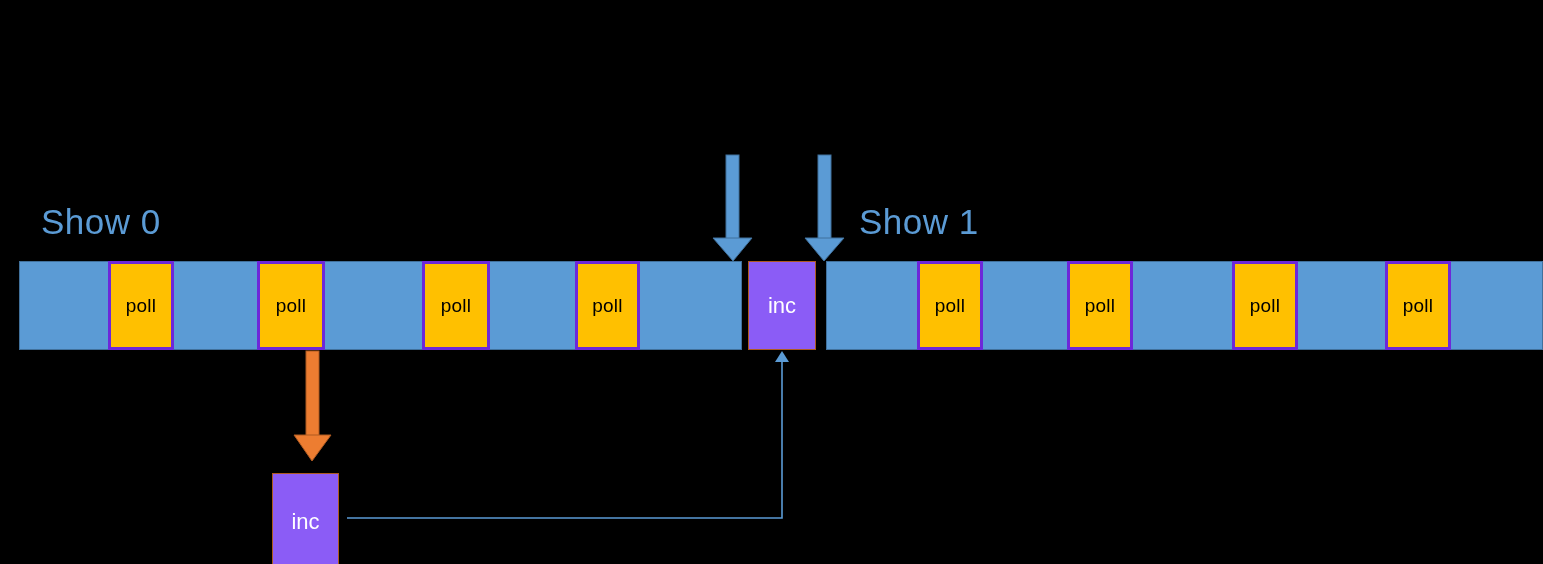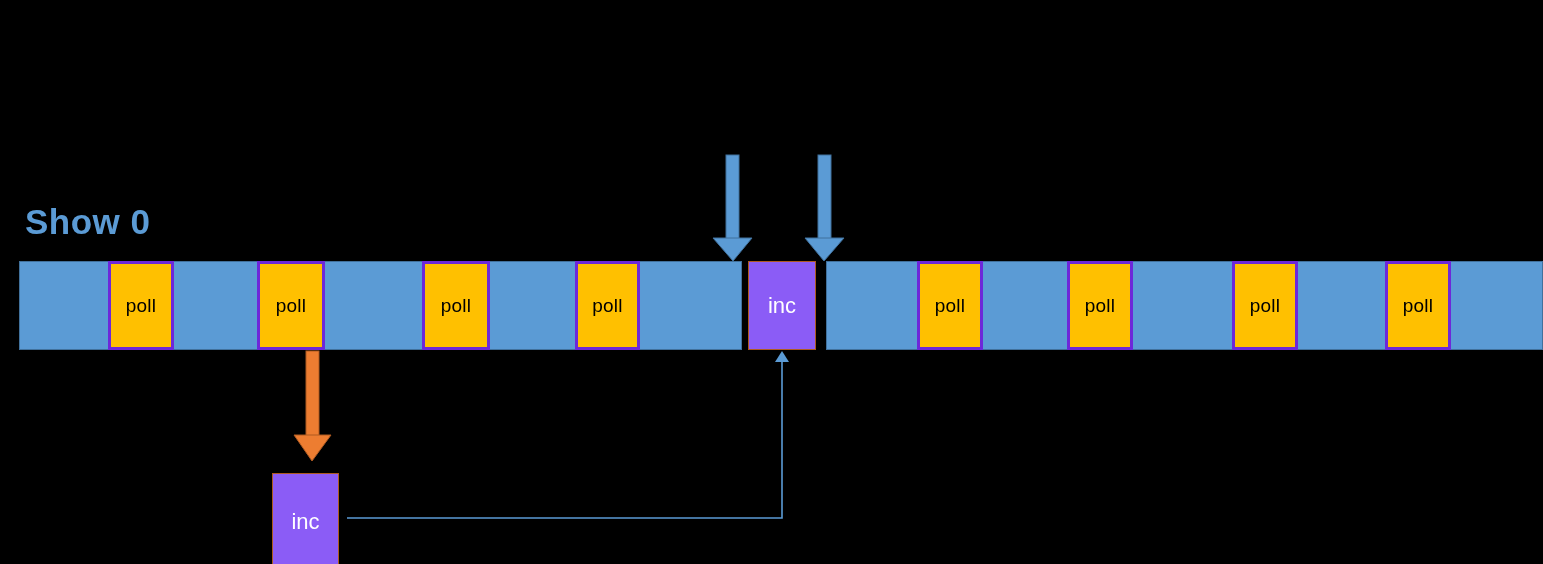"Show 0" .show-label { font-weight: bold -> normal; margin-left: none -> 16px }
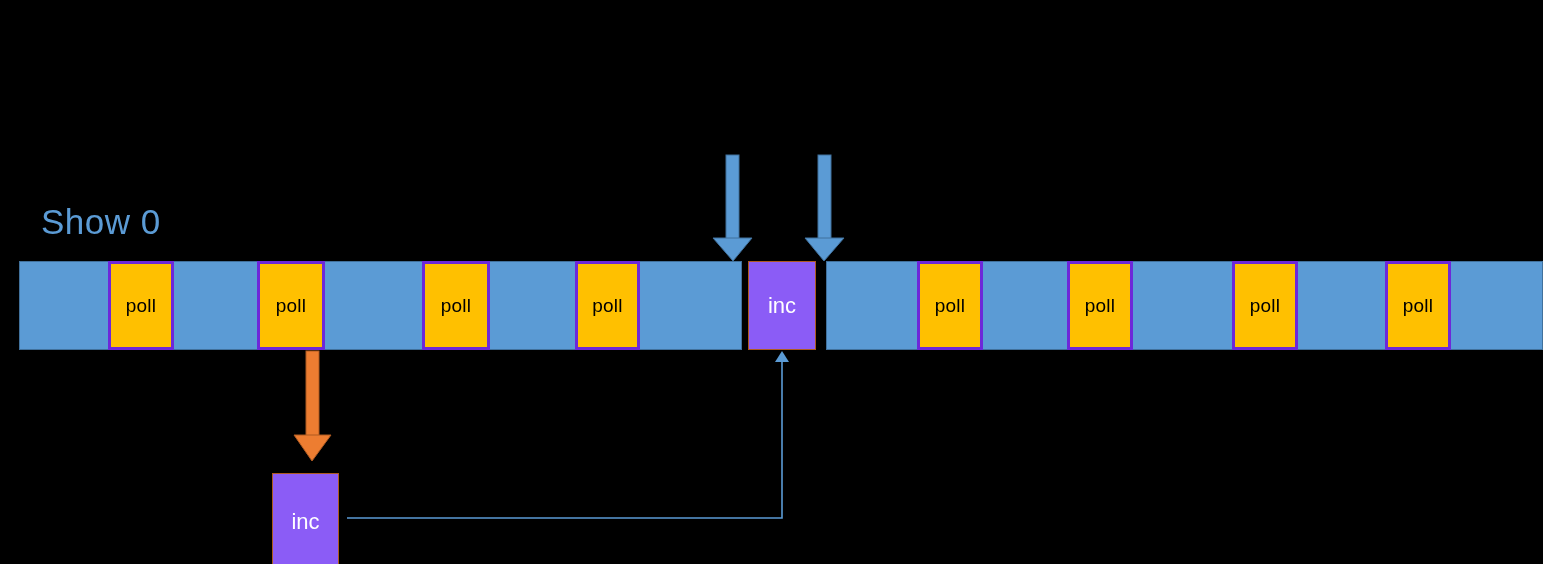"Show 1" div.show-label { html: none -> <div>Show 1</div> }
